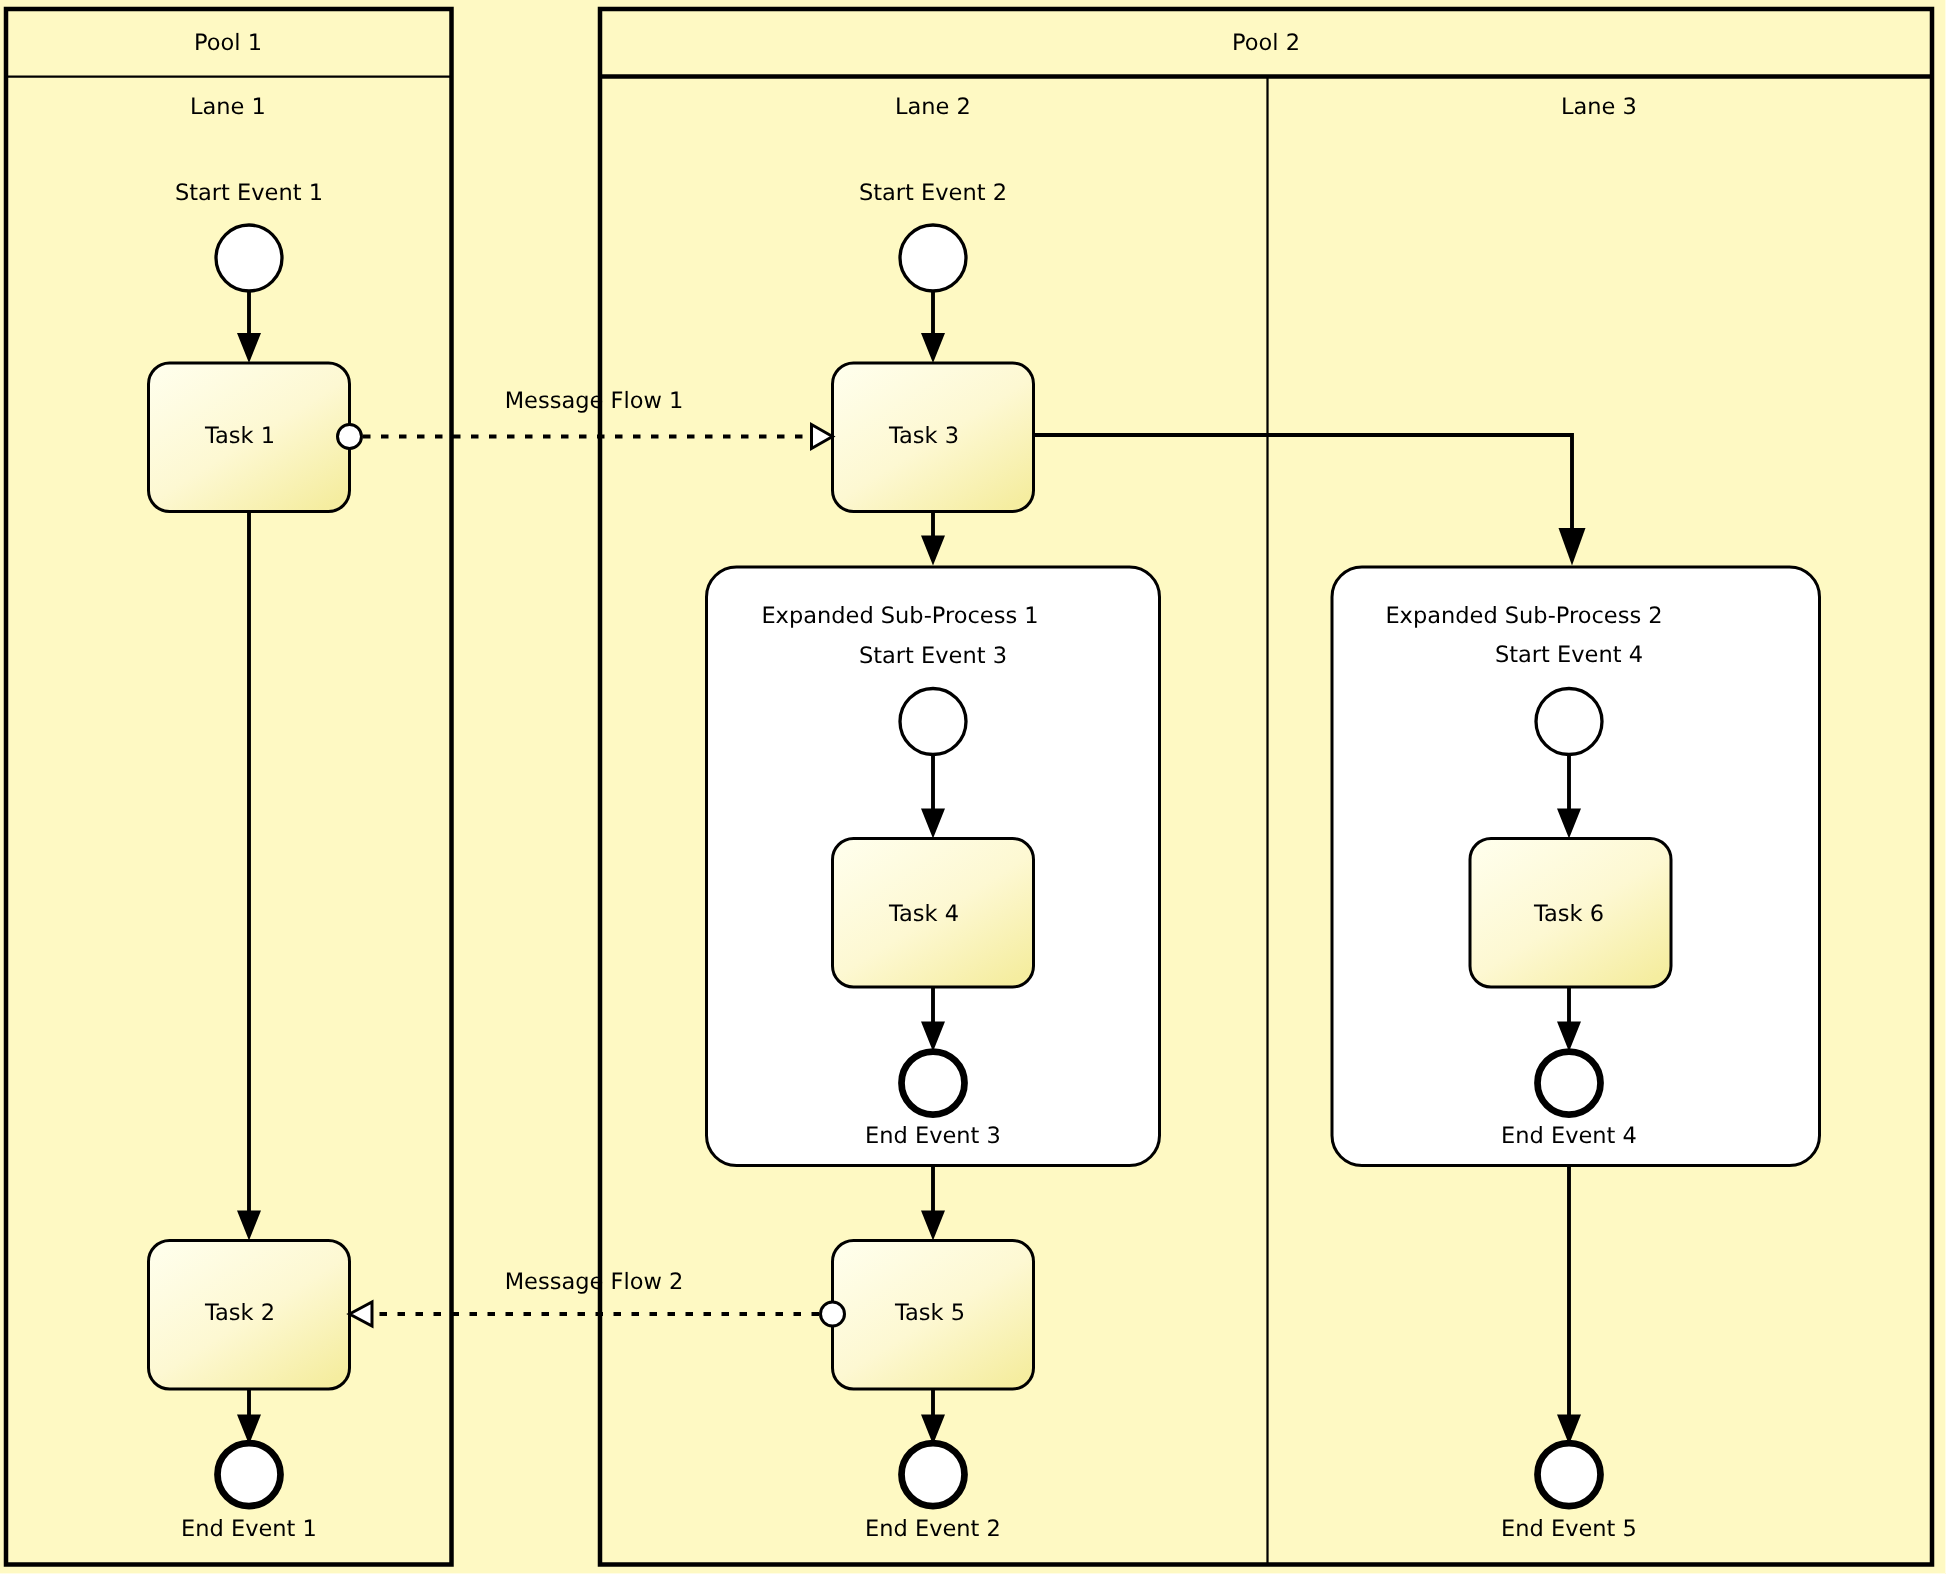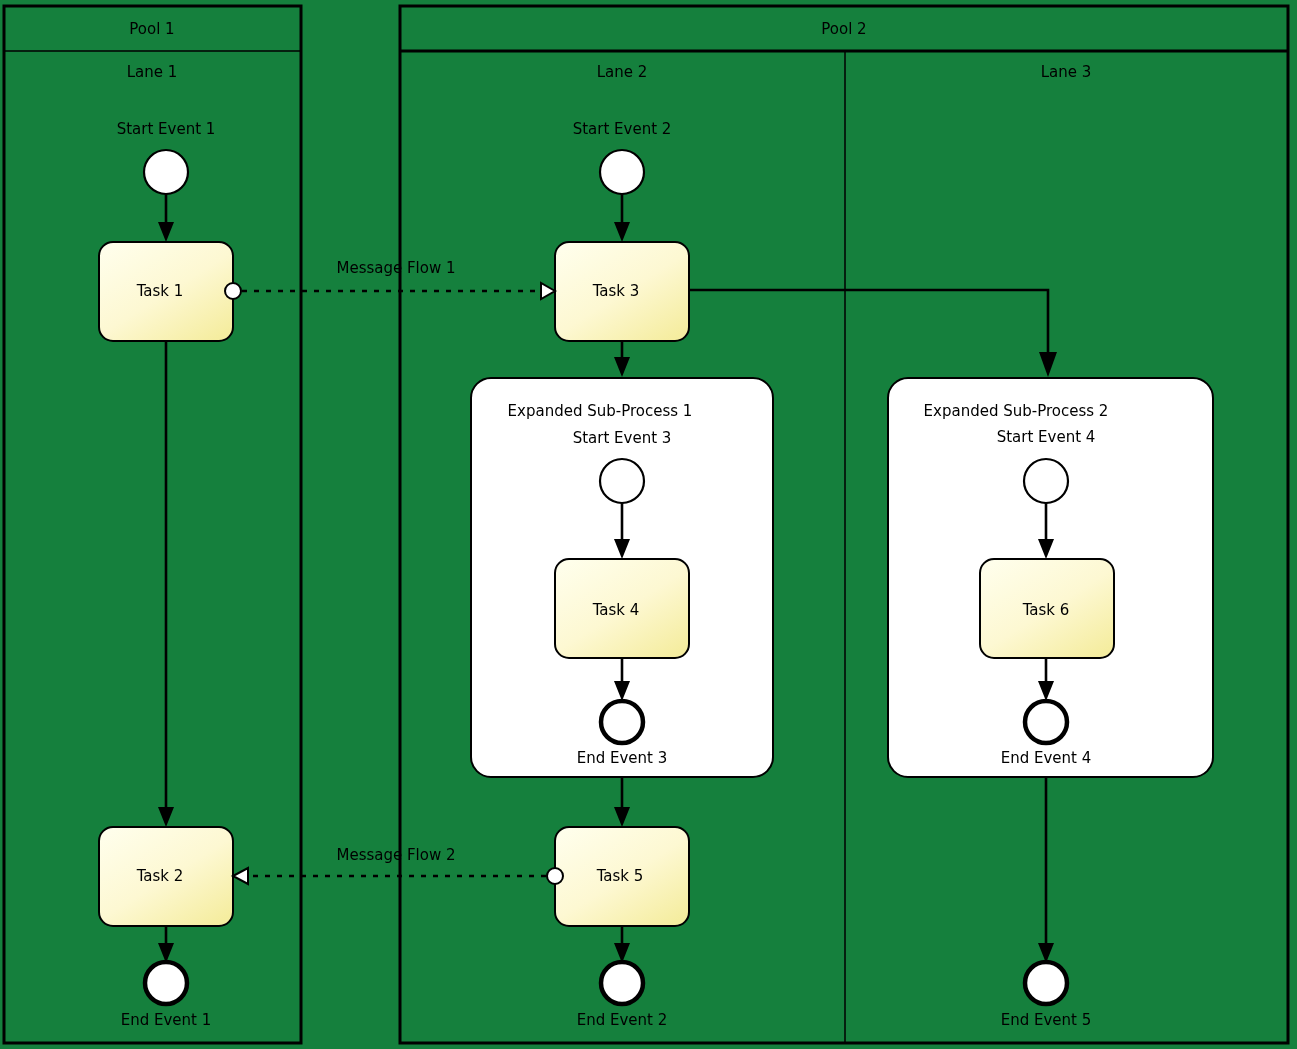"Pool 1" #canvas-wrap { background: #15803d -> #fef9c3 }
